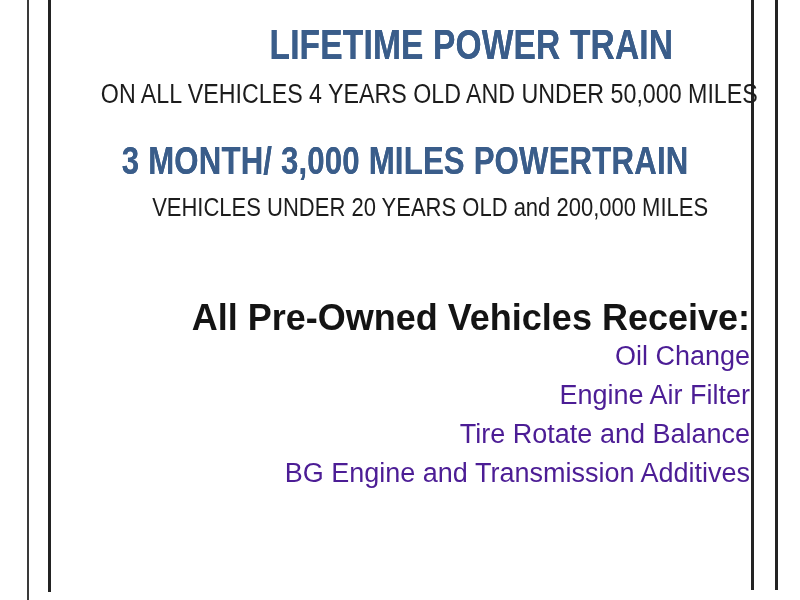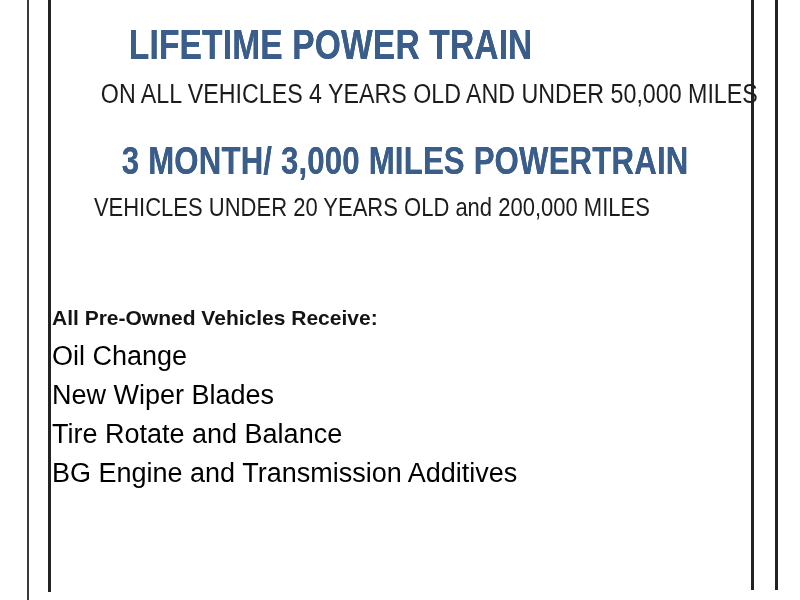"LIFETIME POWER TRAIN" .content { text-align: left -> right }
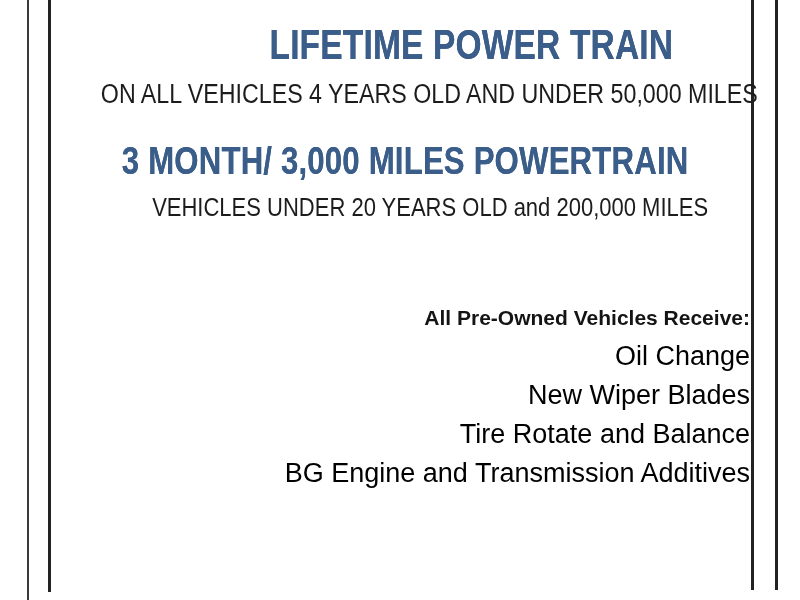"All Pre-Owned Vehicles Receive:" .svc-title { font-size: 21px -> 36px }
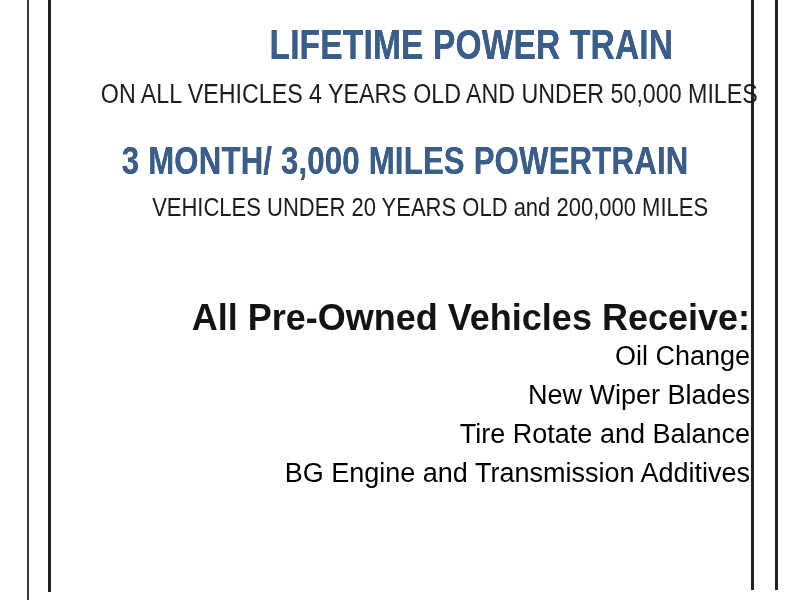"Oil Change" .svc-item { color: #000000 -> #4c1d95 }
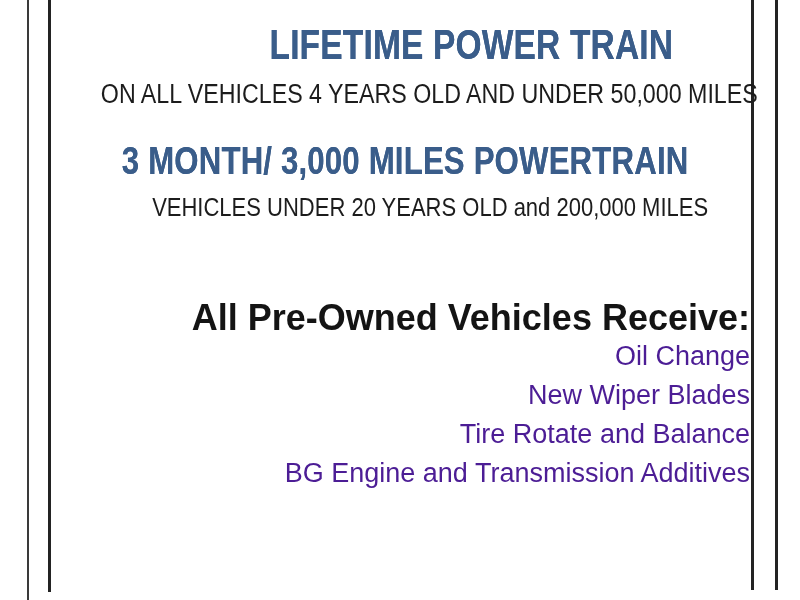"Engine Air Filter" div.svc-item { html: none -> <div>Engine Air Filter</div> }
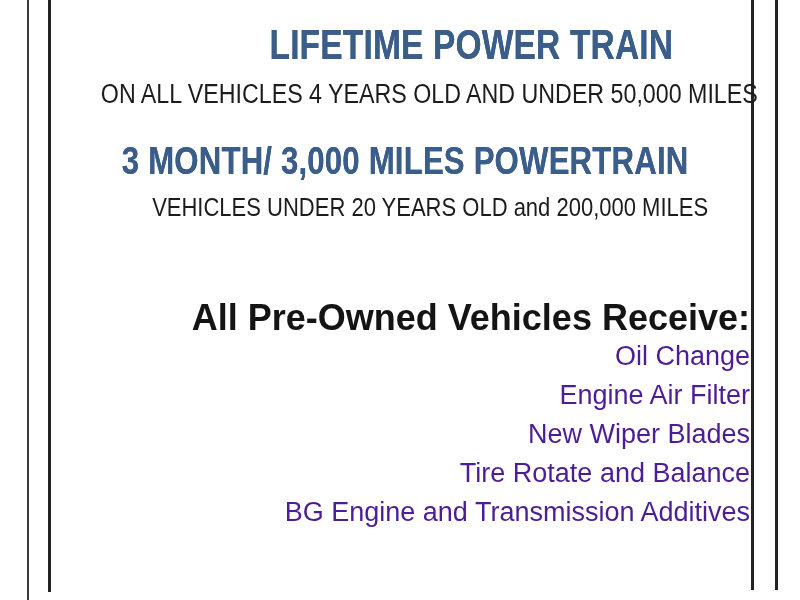"New Wiper Blades" div.svc-item { html: <div>New Wiper Blades</div> -> none }
